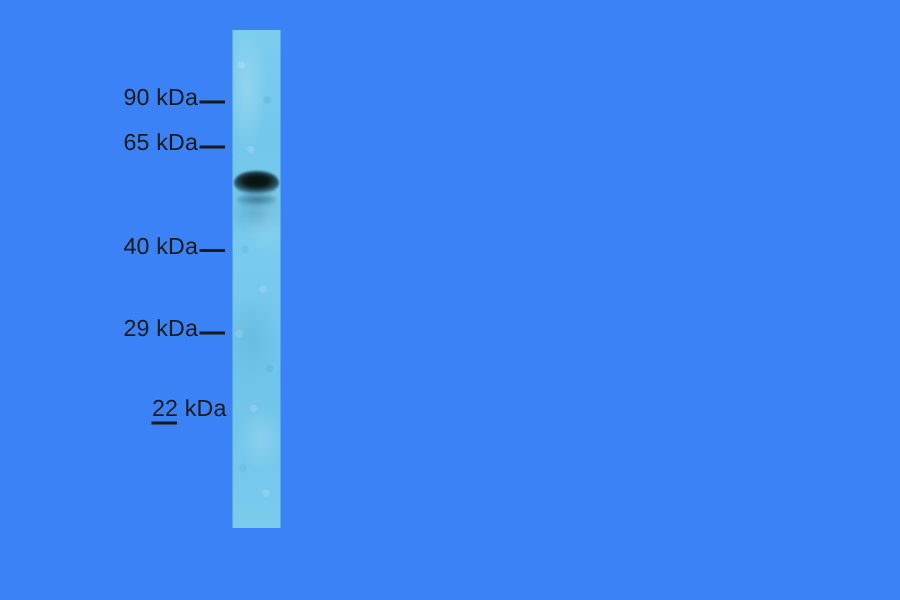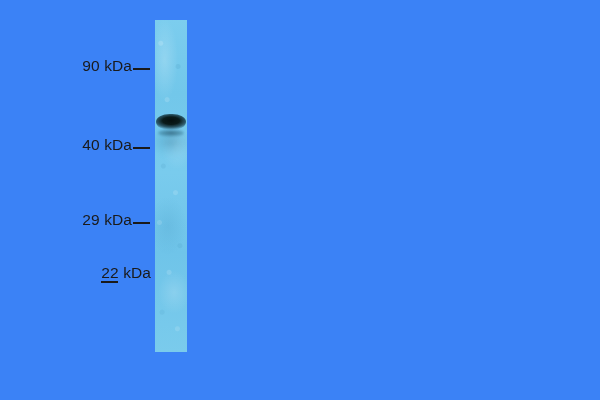"65 kDa" div.marker-row { html: none -> <div> <span>65 kDa</span> <span></span> </div> }
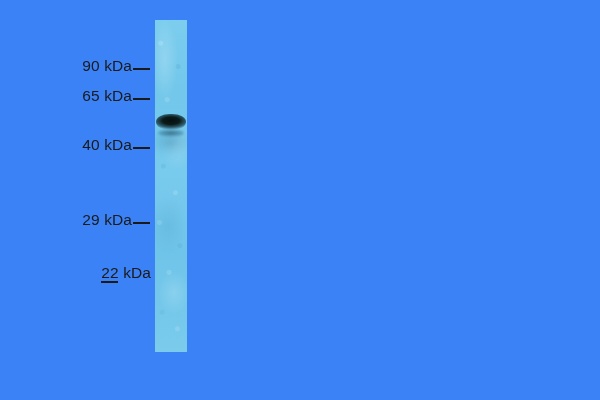"40 kDa" div.marker-row { top: 136px -> 156px }
